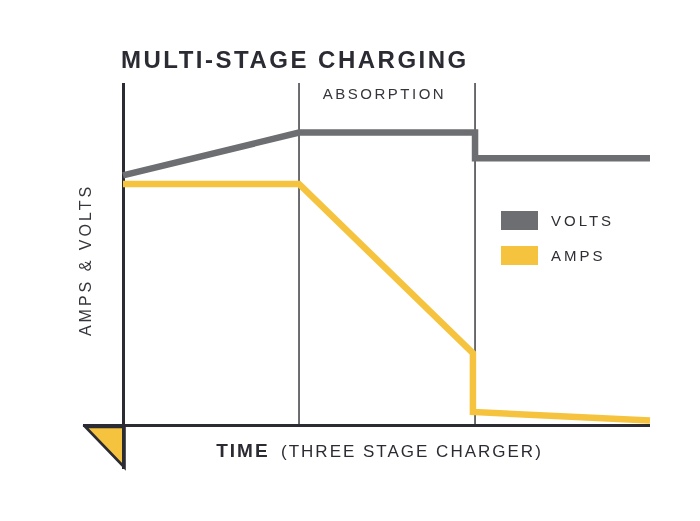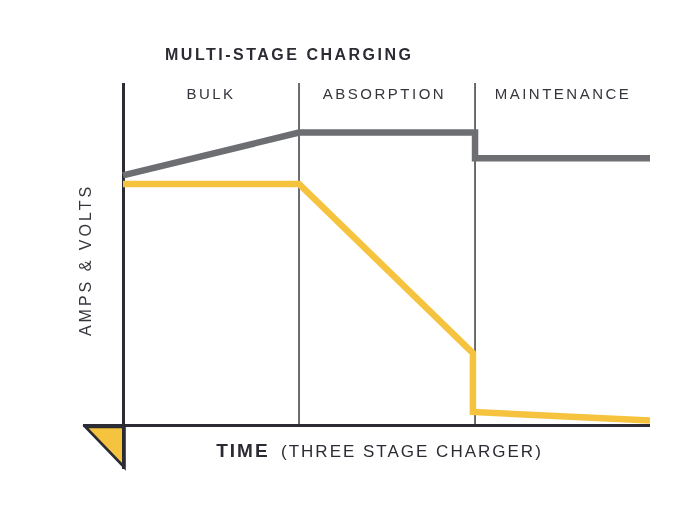"MULTI-STAGE CHARGING" .title { font-size: 16px -> 24px; margin-left: 44px -> none }
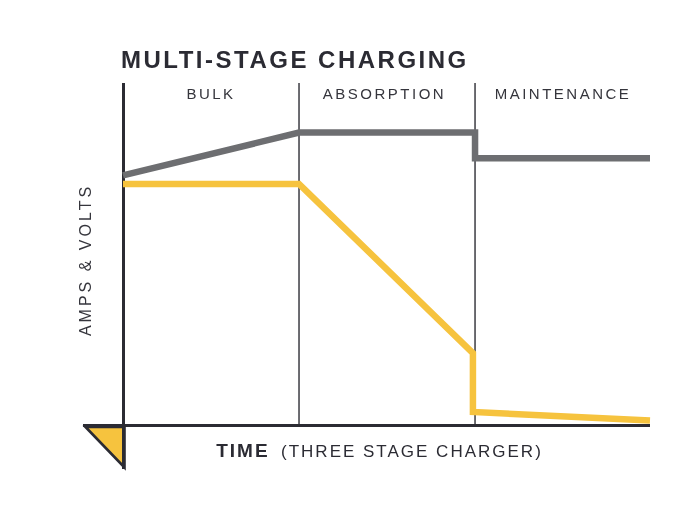"BULK" div.stage-label { html: <div>BULK</div> -> none }
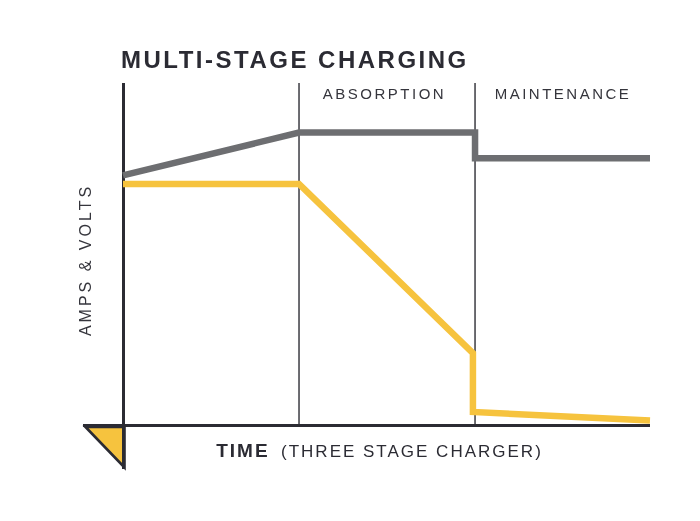"MAINTENANCE" div.stage-label { html: <div>MAINTENANCE</div> -> none }
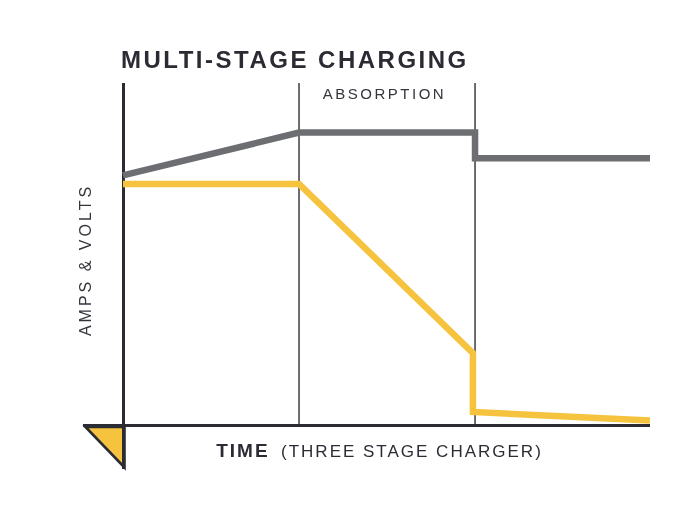"VOLTS" div.legend { html: none -> <div> <div> <svg> <rect></rect> </svg> <span>VOLTS</span> </div> <div> <svg> <rect></rect> </svg> <span>AMPS</span> </div> </div> }
